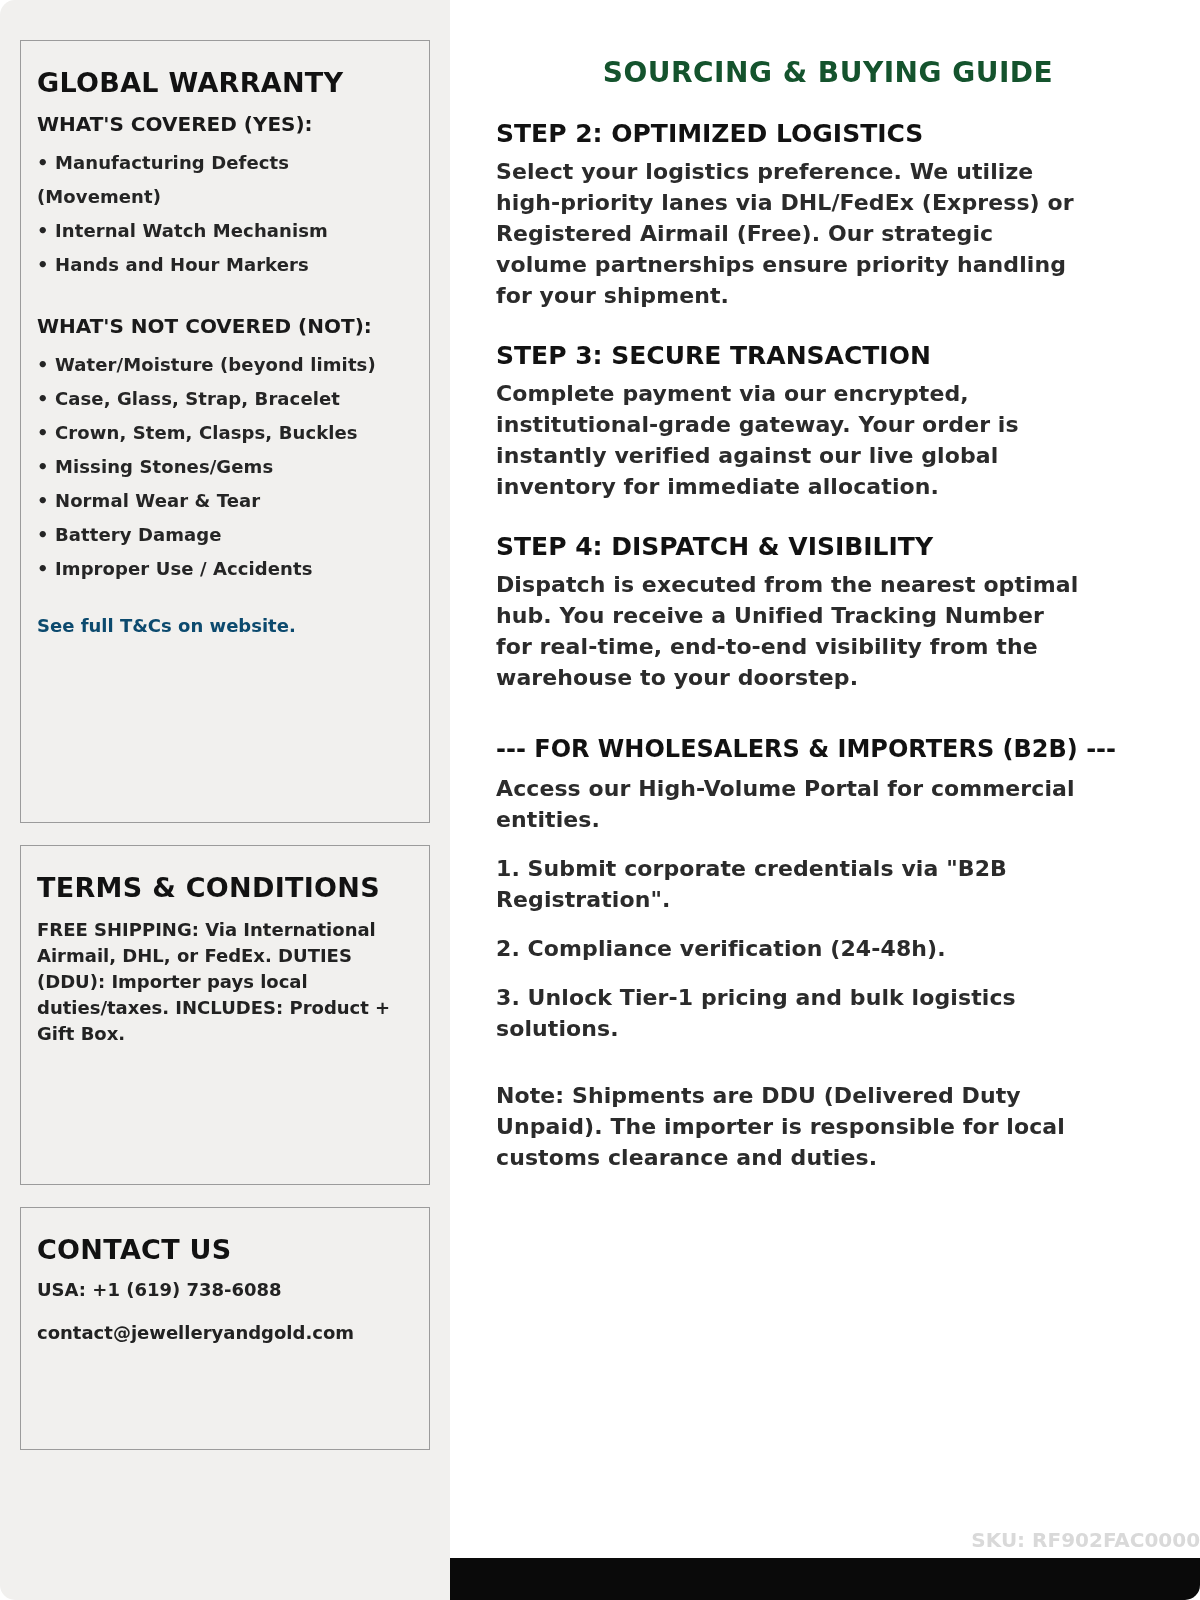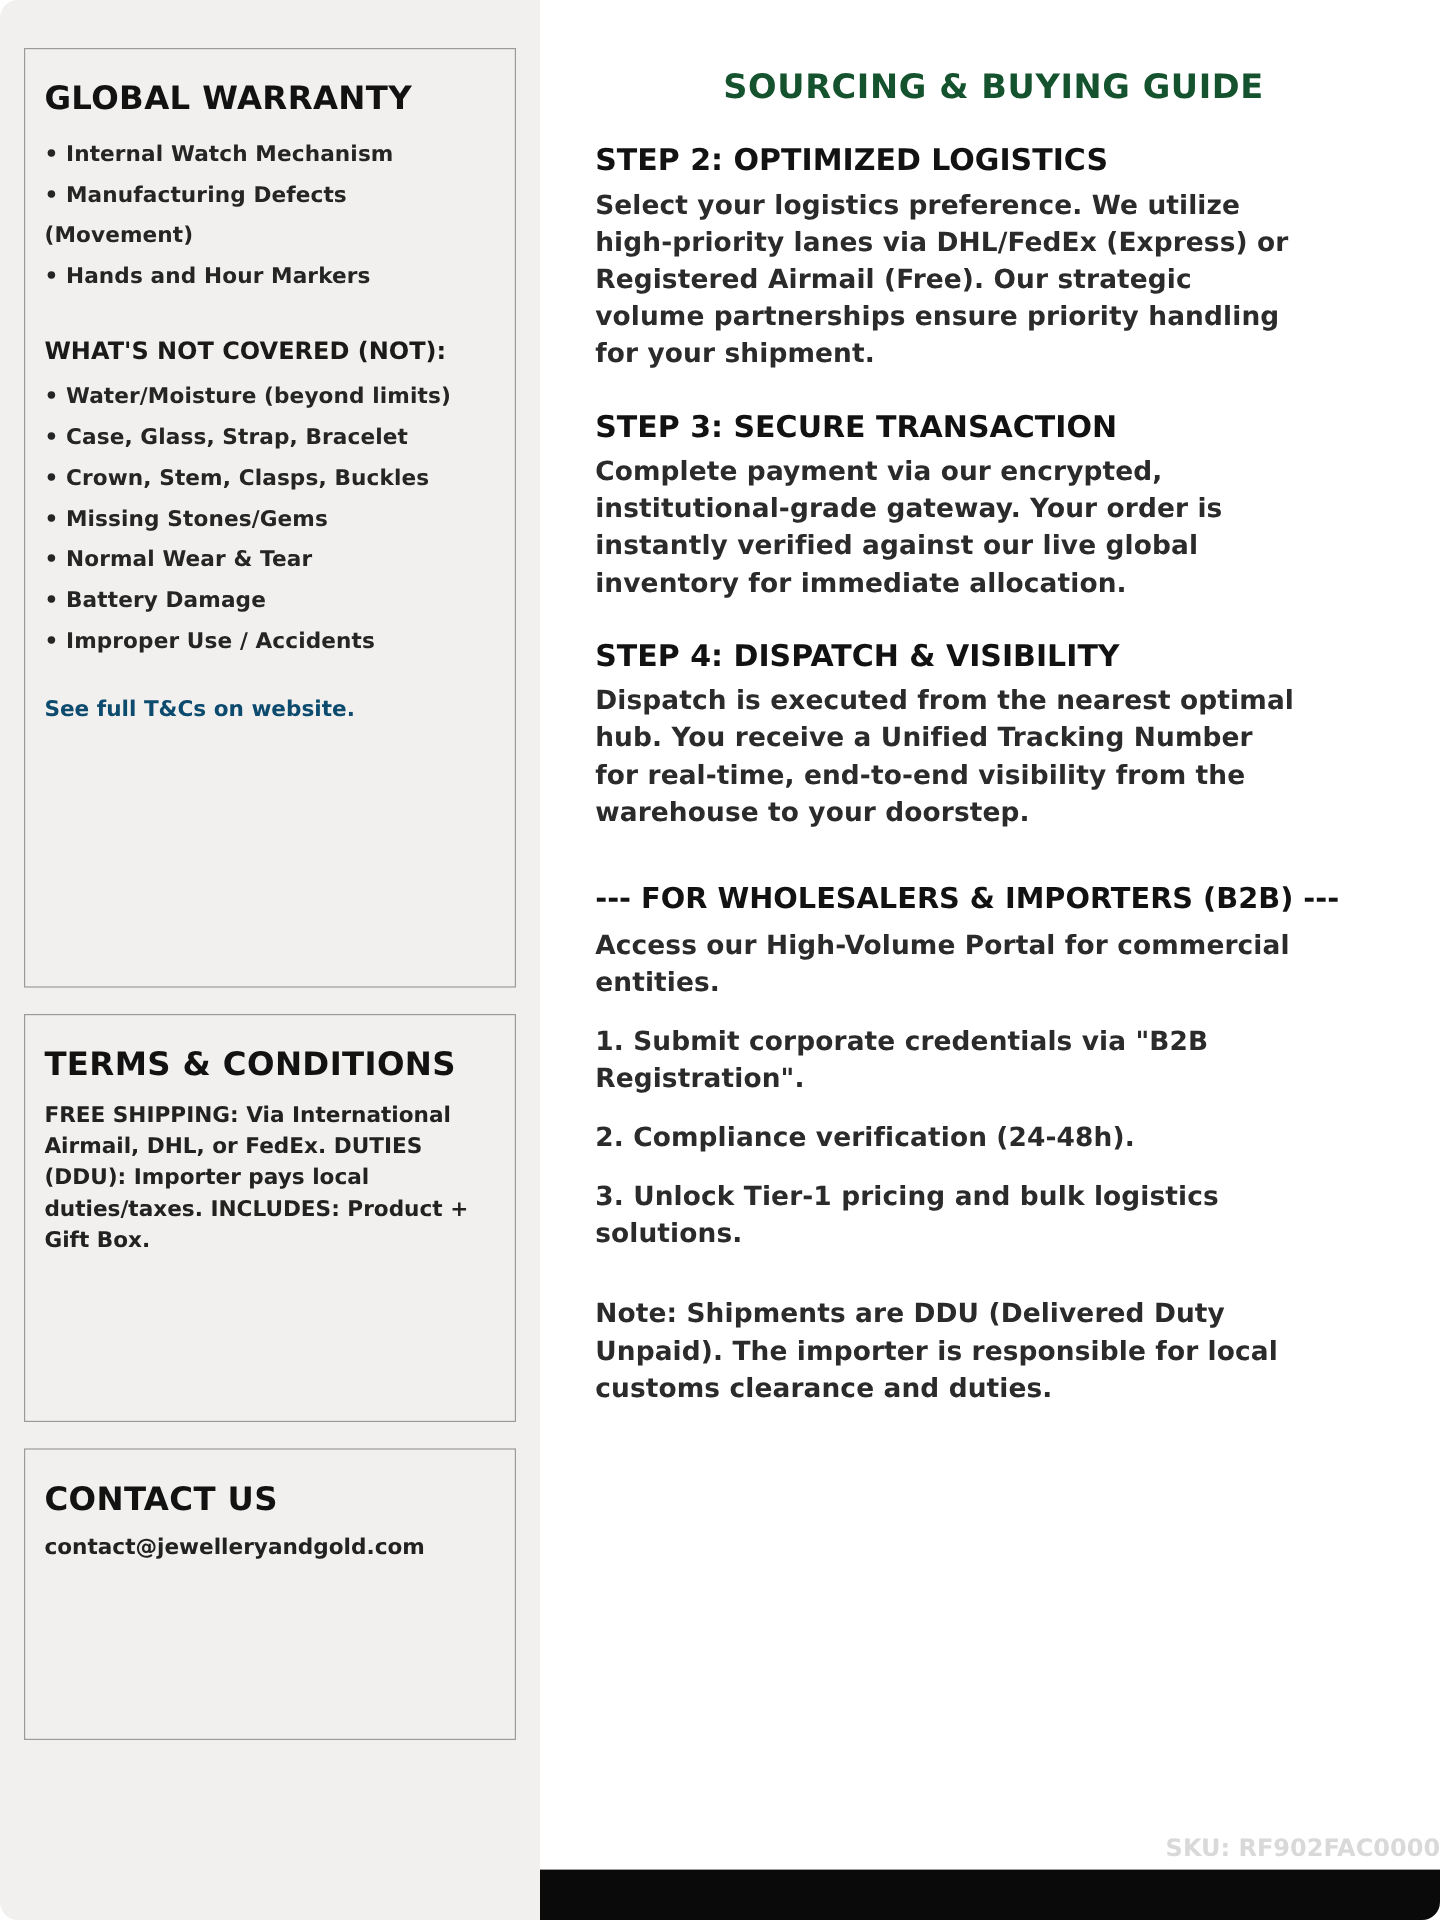"WHAT'S COVERED (YES):" div.side-subtitle { html: none -> <div>WHAT'S COVERED (YES):</div> }
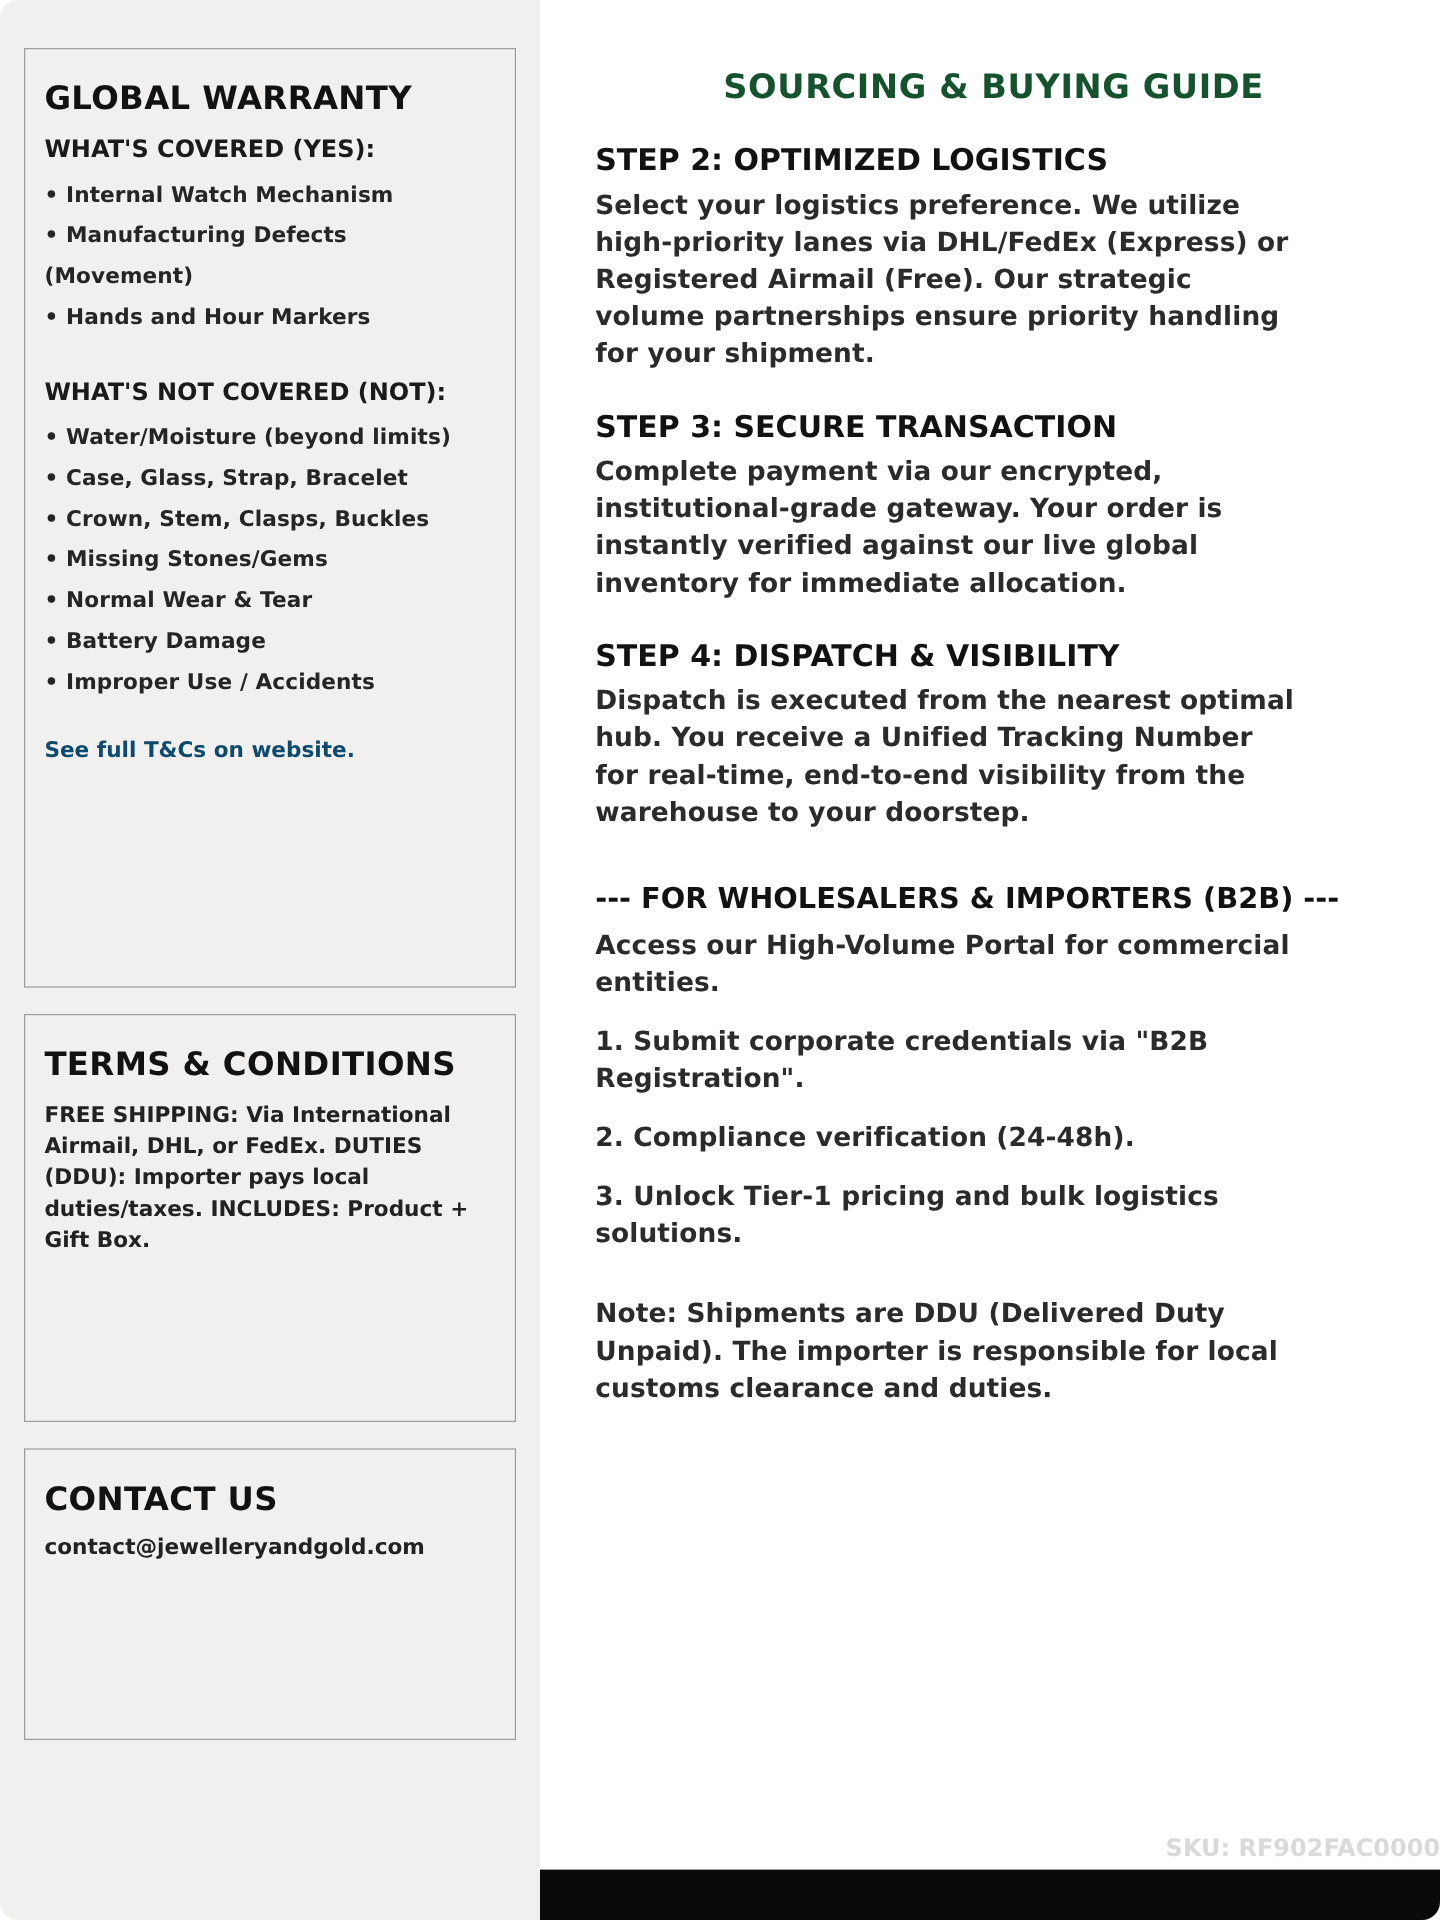"Internal Watch Mechanism" li { order: before "Manufacturing Defects (Movement)" -> after "Manufacturing Defects (Movement)" }
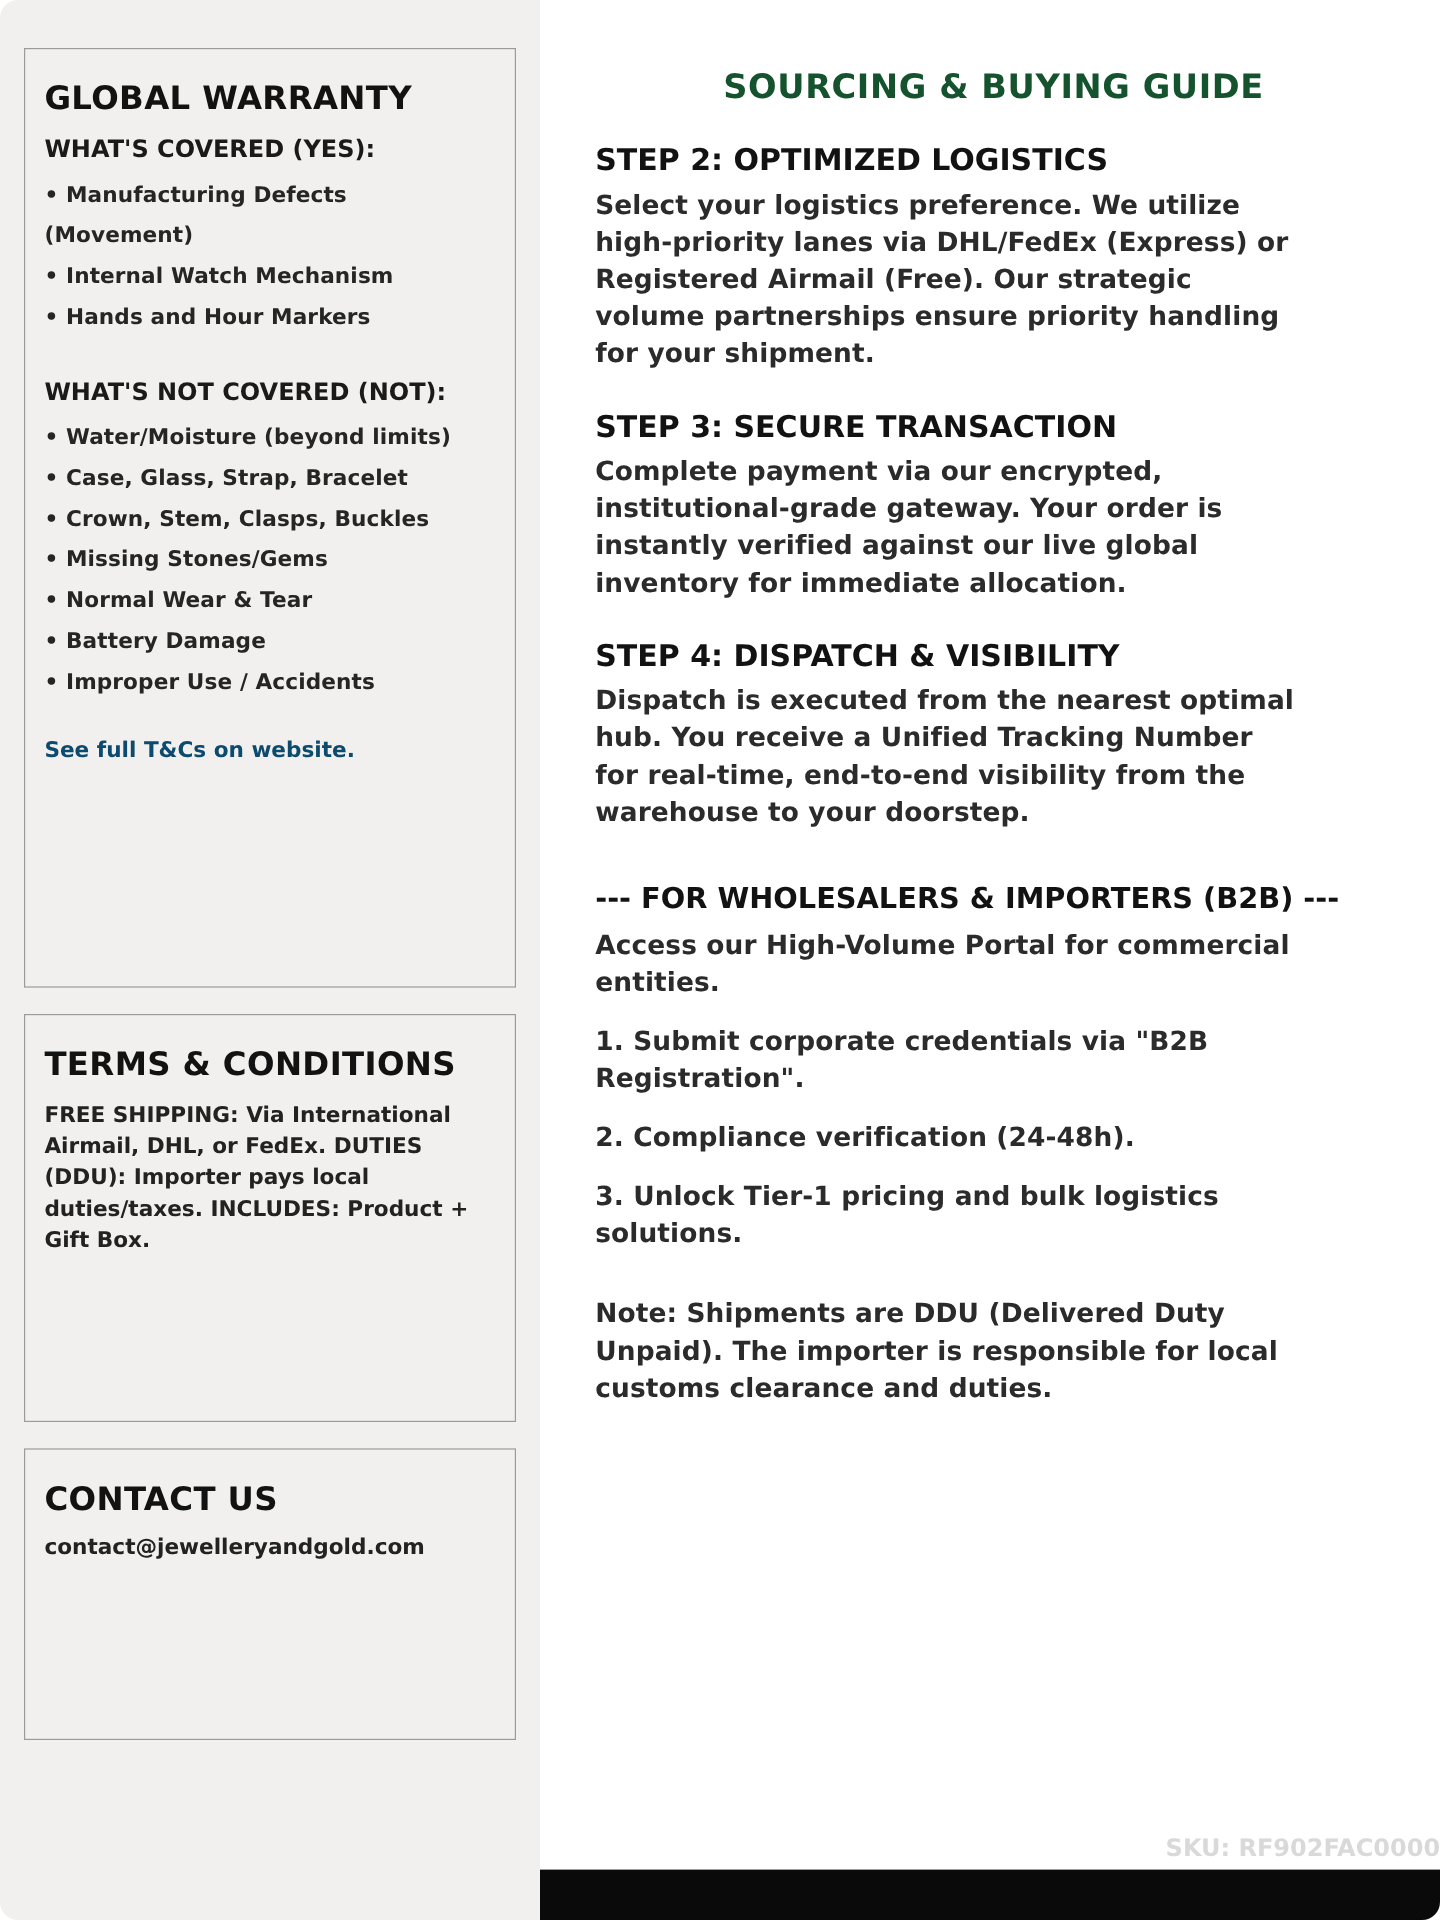"USA: +1 (619) 738-6088" div.contact-line { html: none -> <div>USA: +1 (619) 738-6088</div> }
